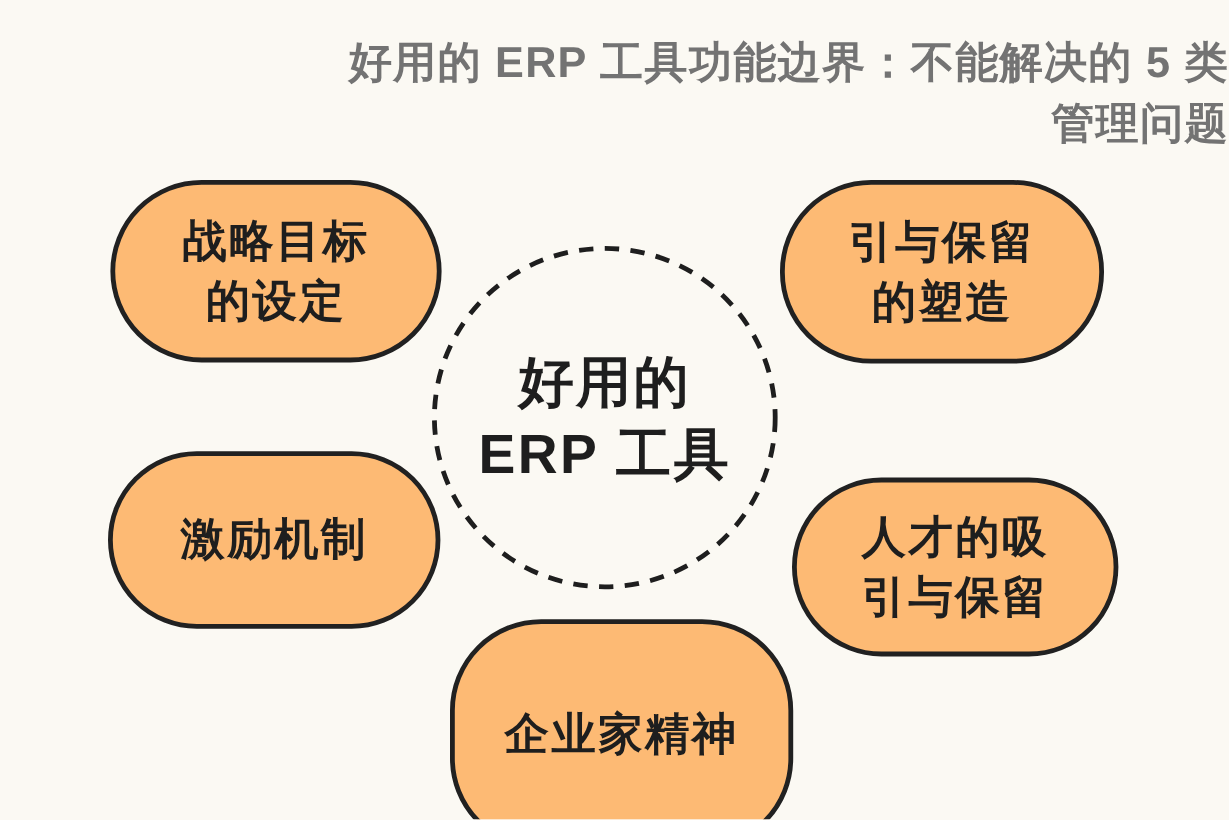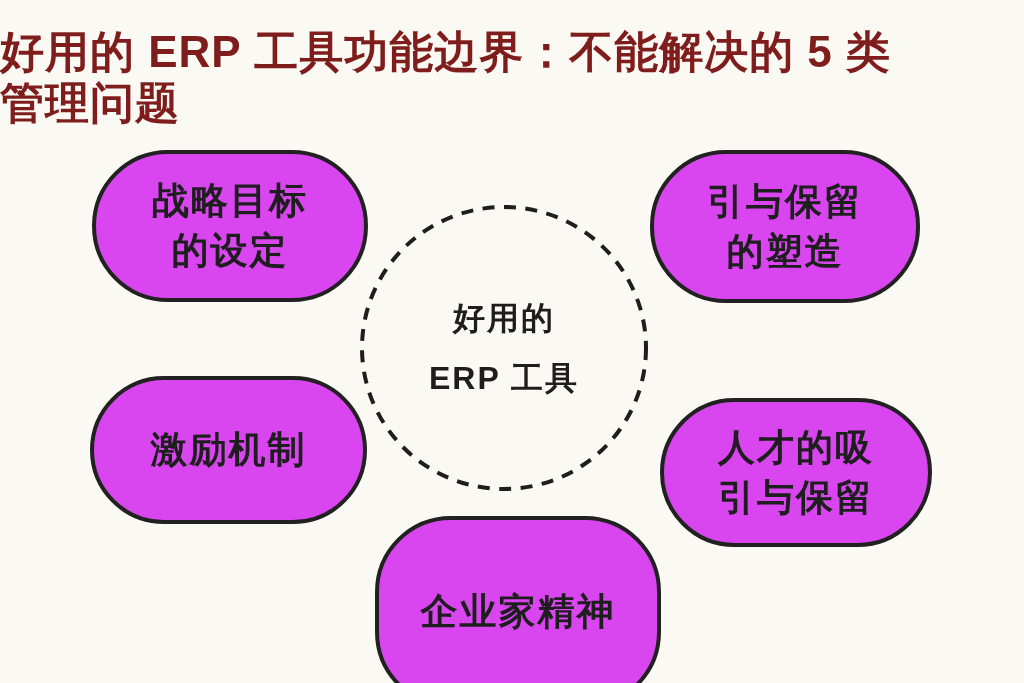"好用的 ERP 工具功能边界：不能解决的 5 类" .title { color: #7f1d1d -> #737373; font-size: 44px -> 36px; text-align: left -> right }
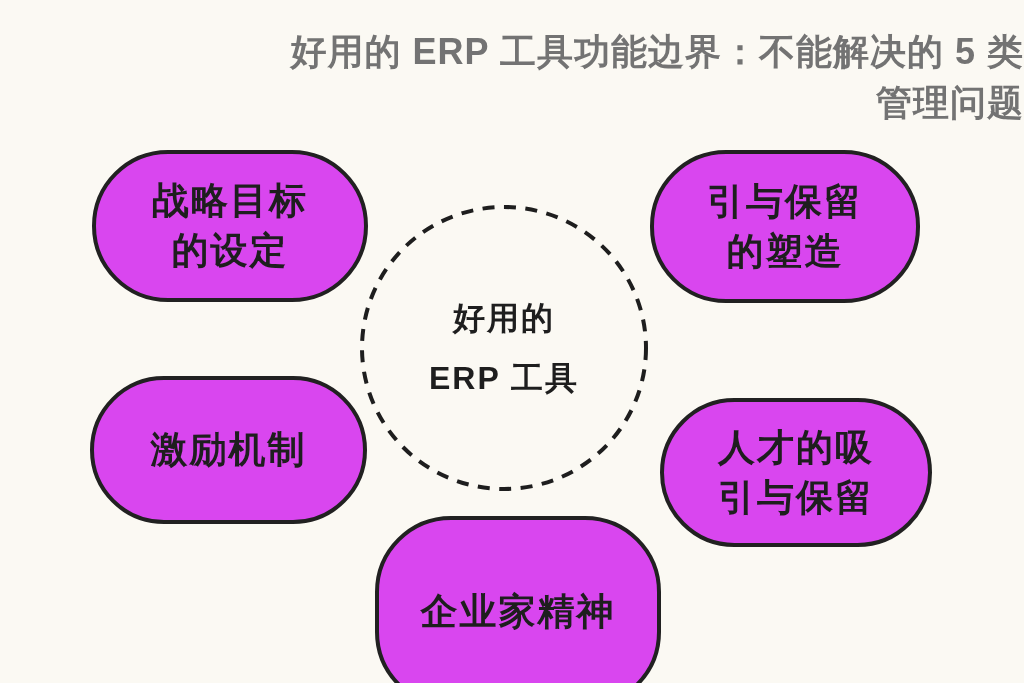"战略目标" .bubble { background: #d946ef -> #fdba74 }
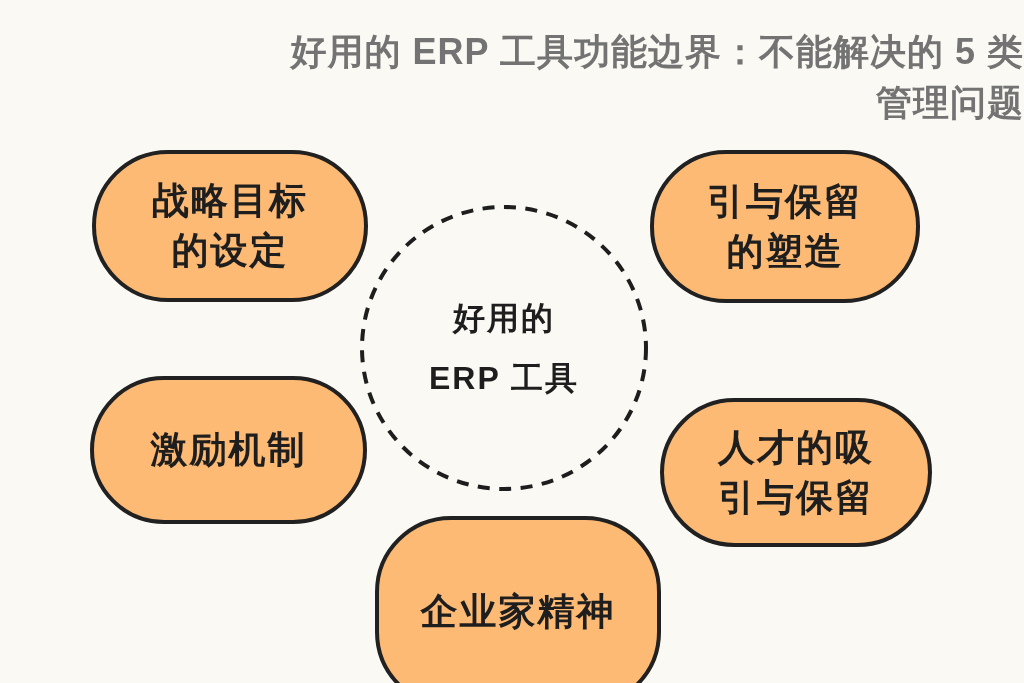"好用的" .center-label { font-size: 32px -> 46px }
